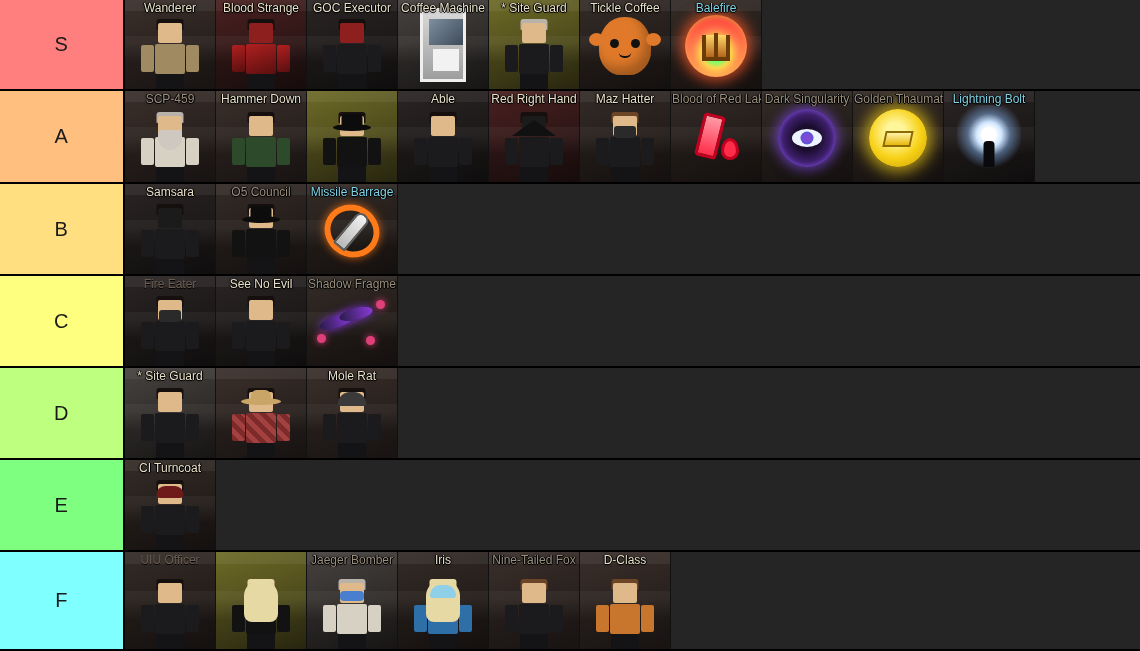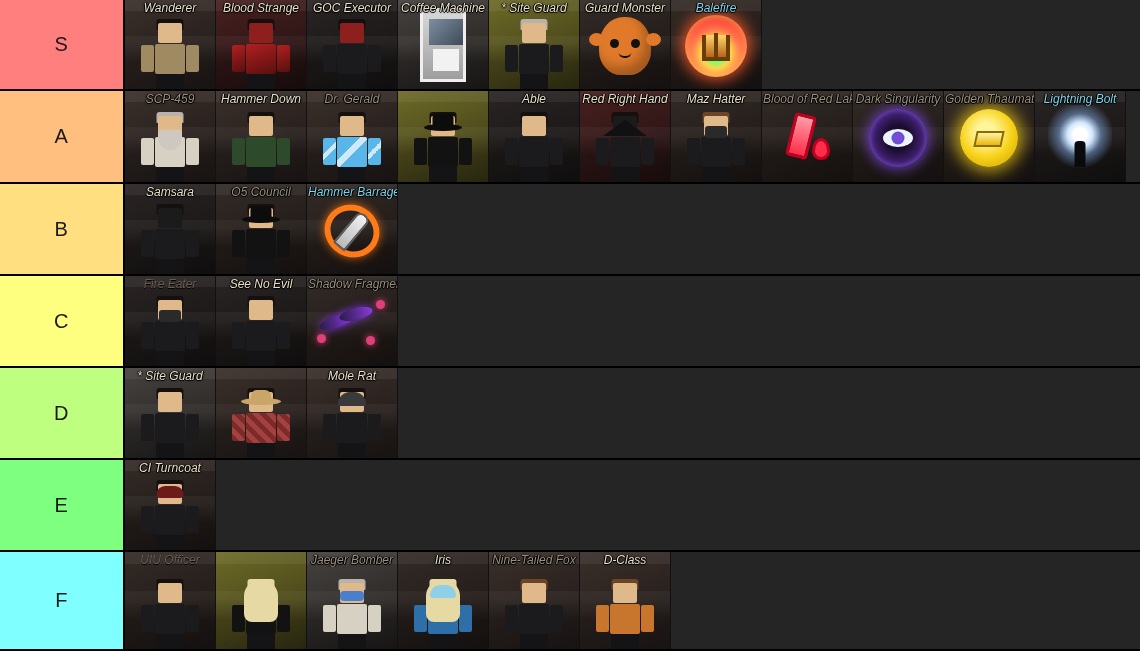"Wanderer" .tile { font-style: italic -> none }
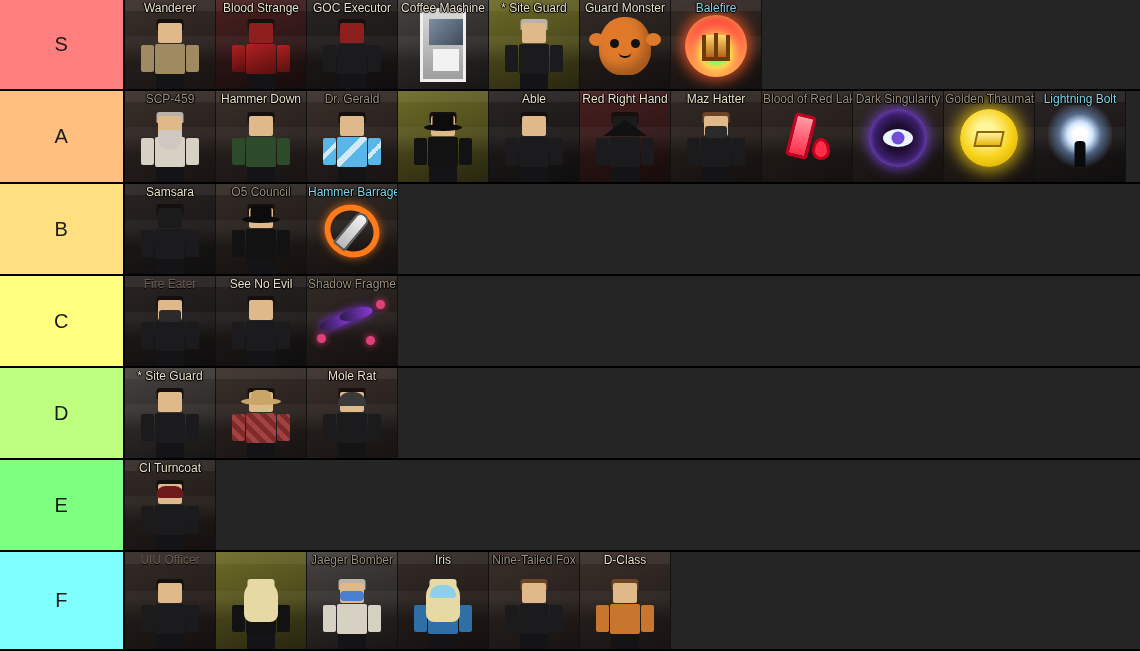"Guard Monster" div.tile-name { text: Guard Monster -> Tickle Coffee }
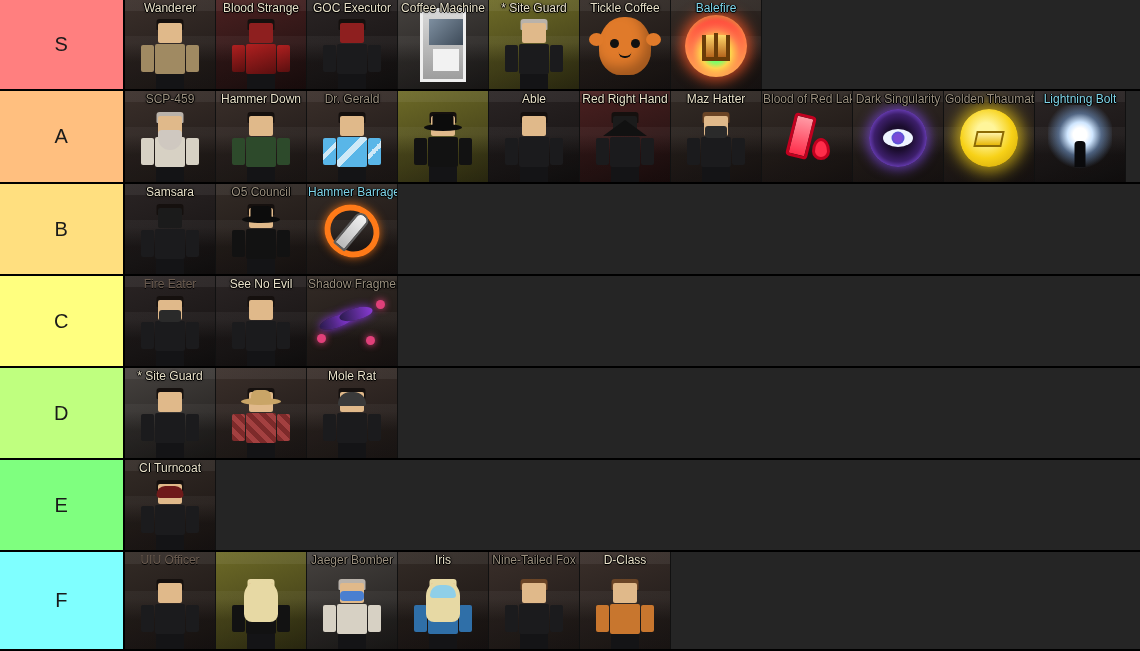"Dr. Gerald" div.tile { html: <div> <div> <div> <div></div> <div></div> <div></div> <div></div> <div></div> <div></div> </div> </div> <div>Dr. Gerald</div> </div> -> none }
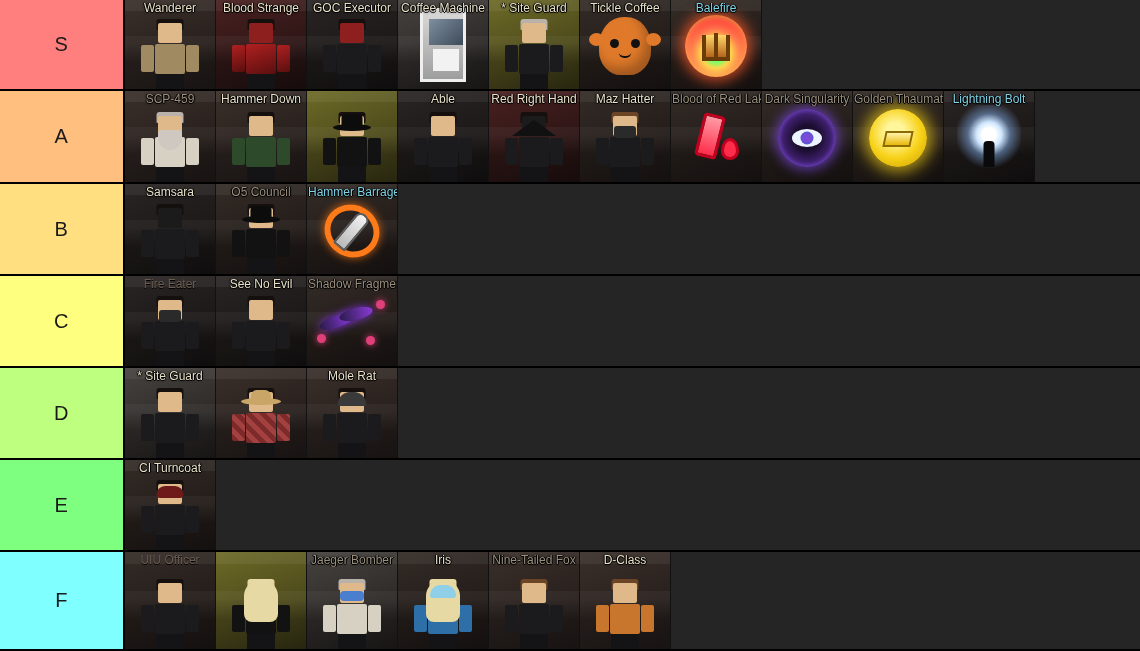"Hammer Barrage" div.tile-name { text: Hammer -> Missile }
